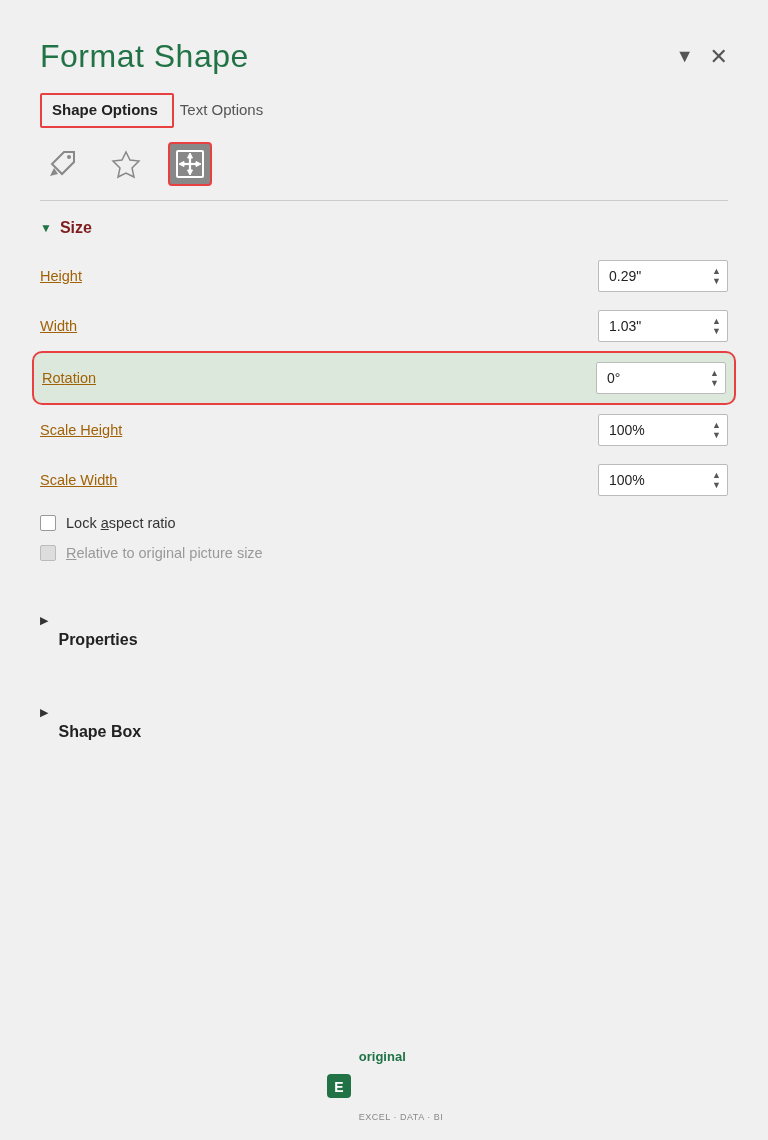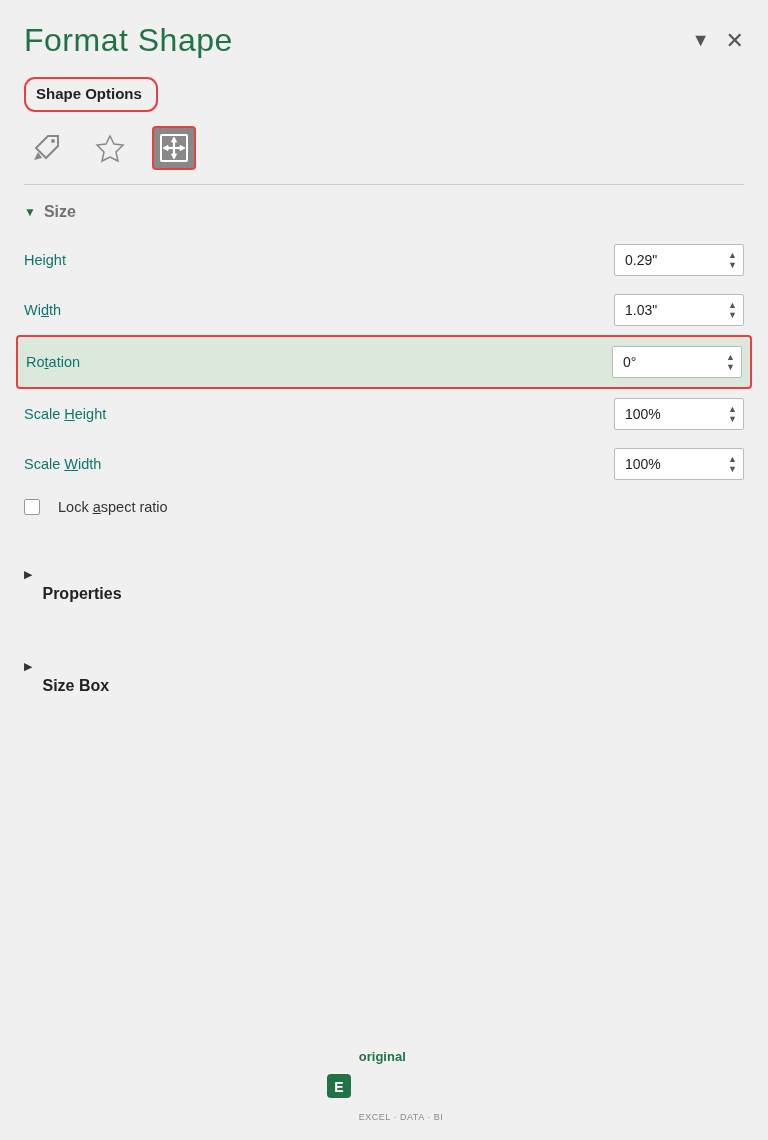"Format Shape" .panel { padding: 0 -> 16px }
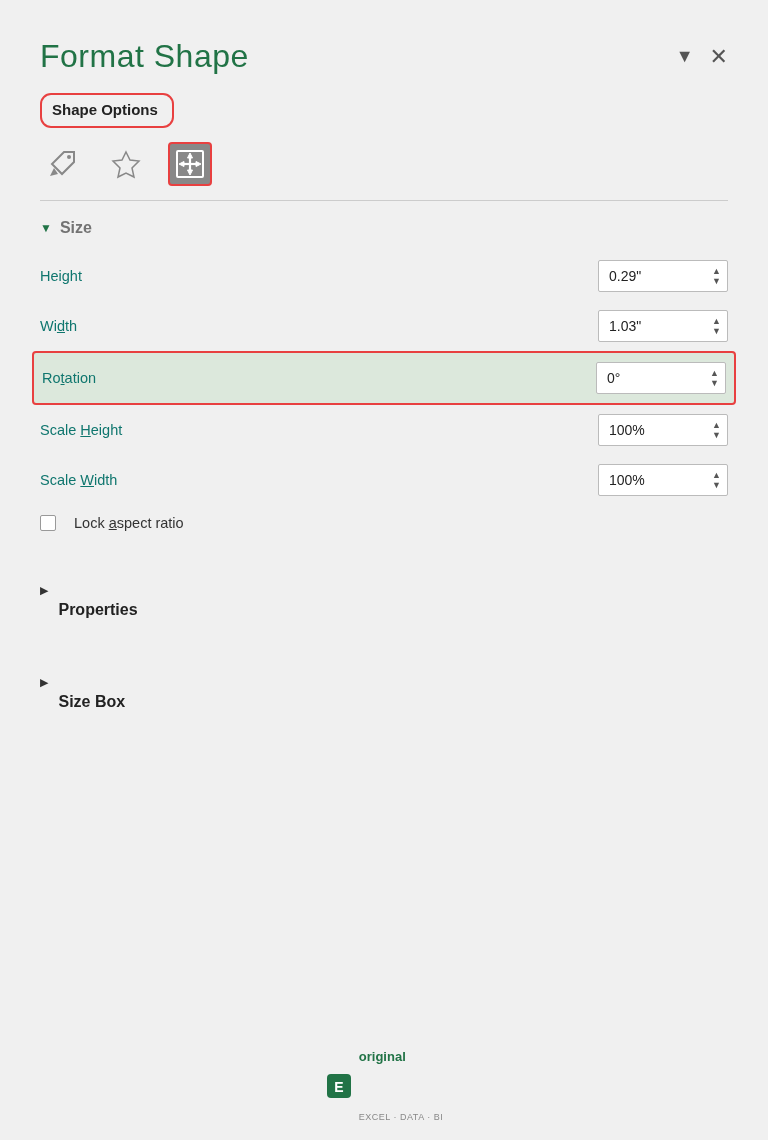"Shape Options" .tab.active { border-radius: 11px -> 2px }
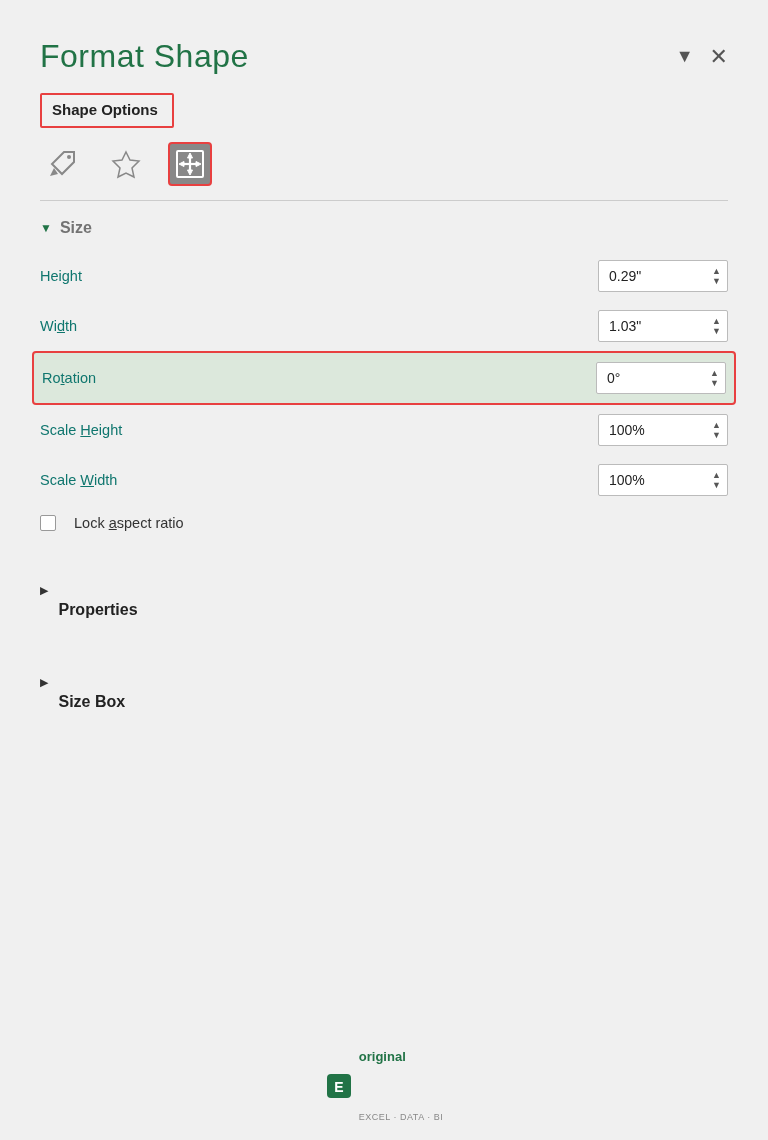"Text Options" div.tab { html: none -> <div>Text Options</div> }
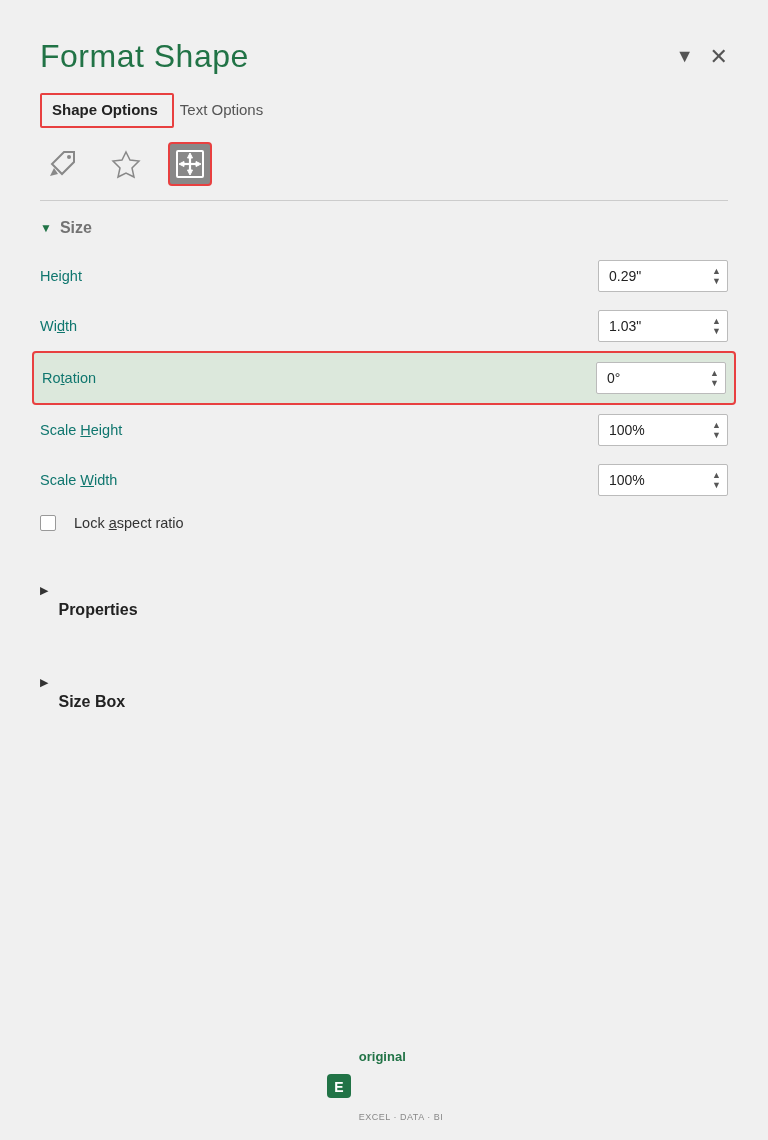"Size" .section-title { color: #737373 -> #7f1d1d }
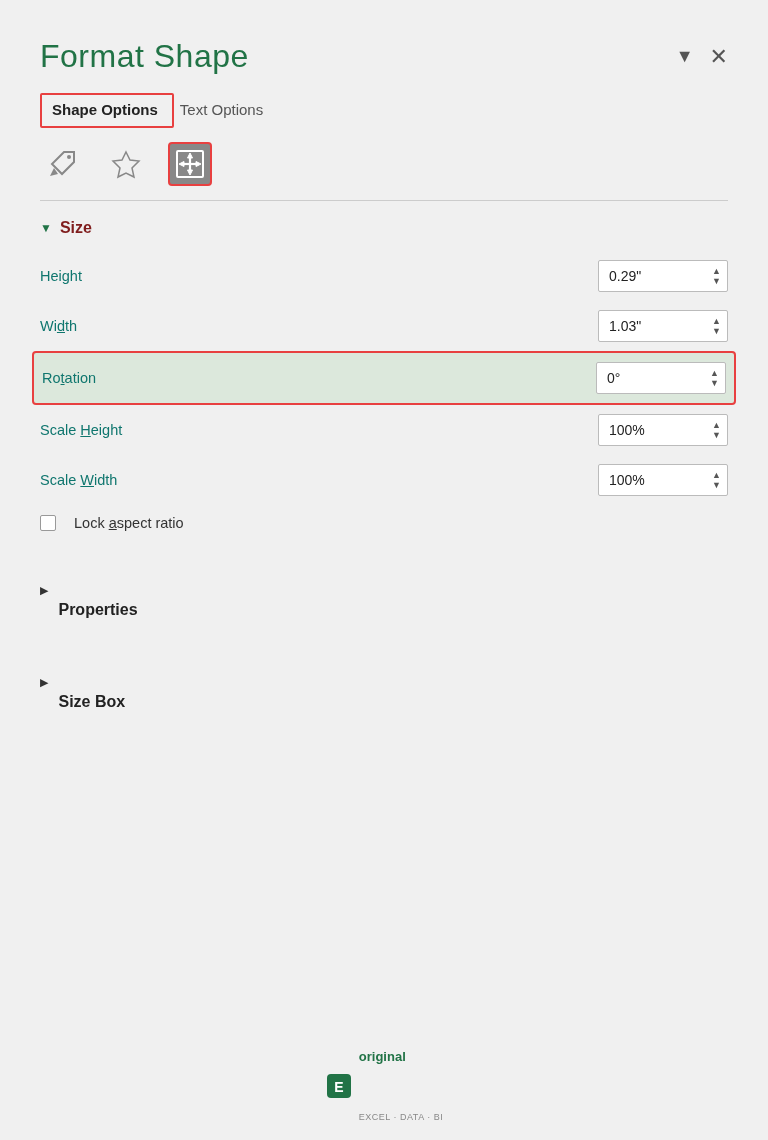"Height" .field-label { color: #0f766e -> #a16207; text-decoration: none -> underline }
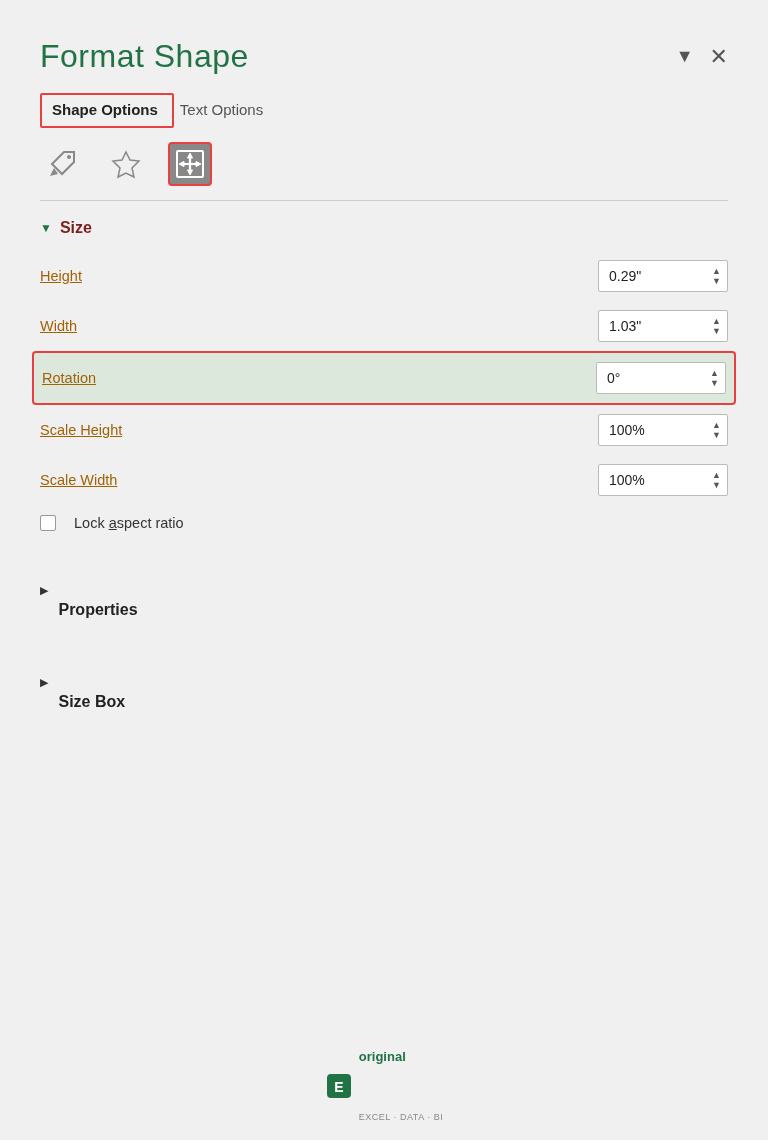"Rotation" .field-row.highlighted { border-radius: 4px -> 10px }
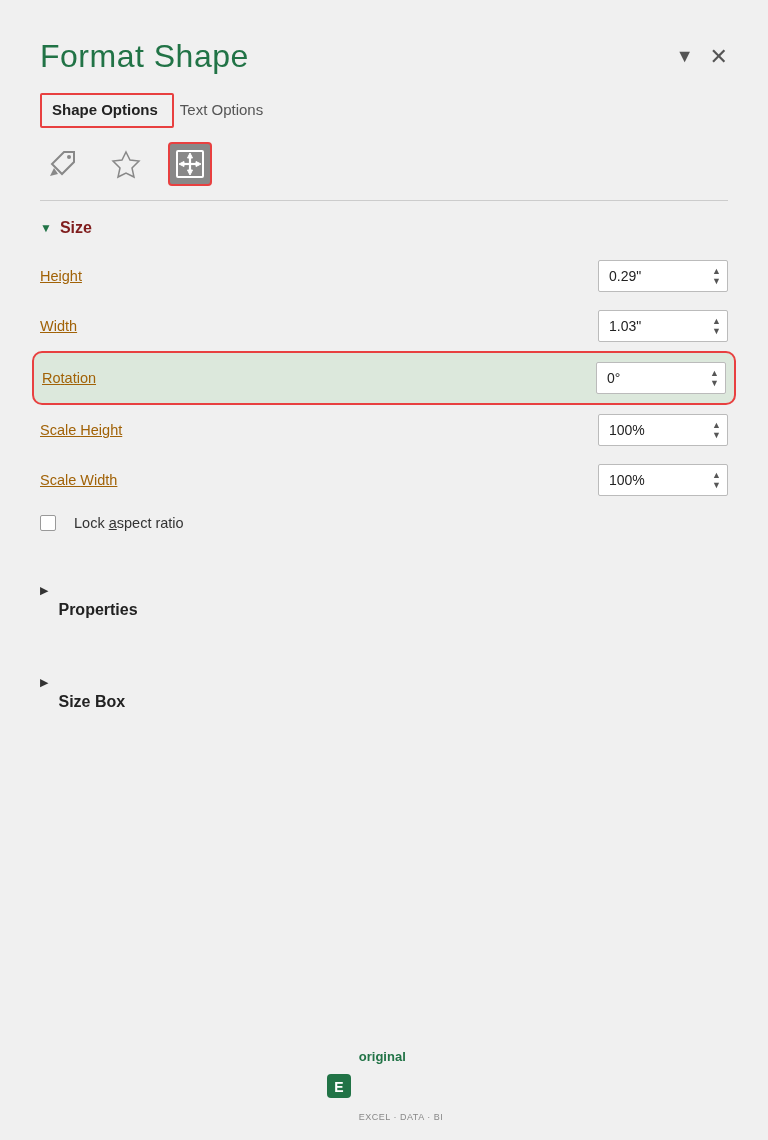"Lock aspect ratio" .checkbox-row { gap: 18px -> 10px }
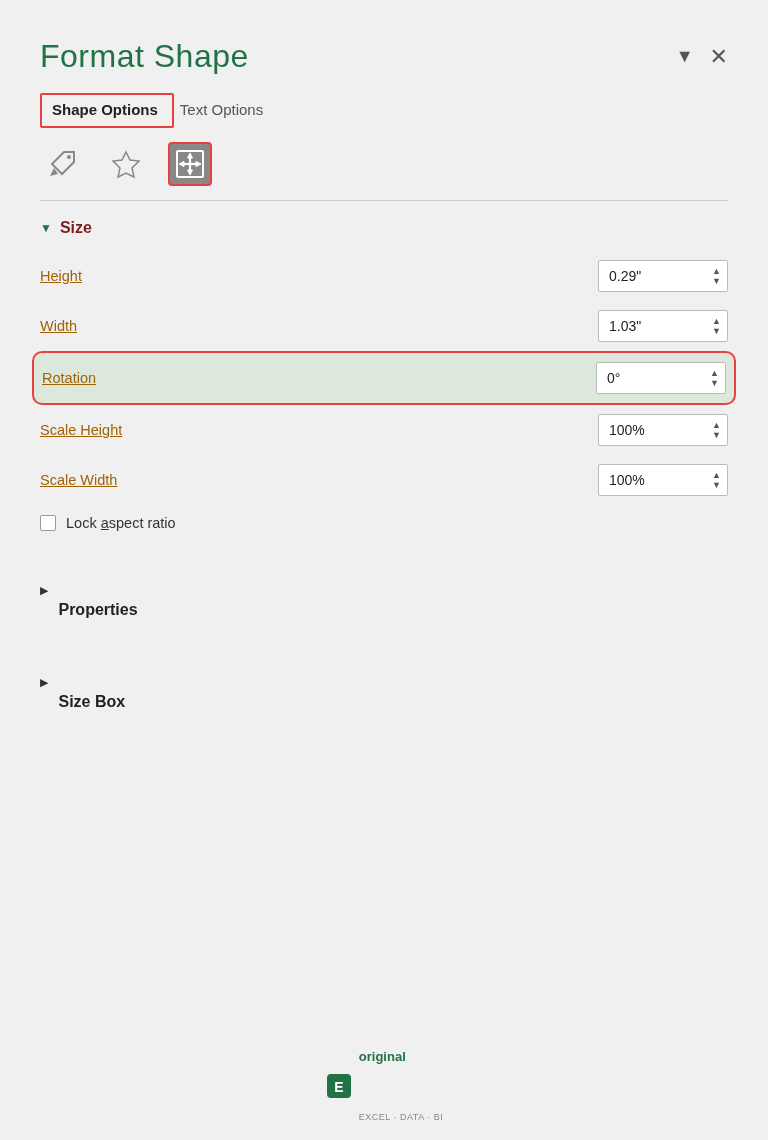"Relative to original picture size" div.checkbox-row { html: none -> <div> <div></div> <span><span>R</span>elative to original picture size</span> </div> }
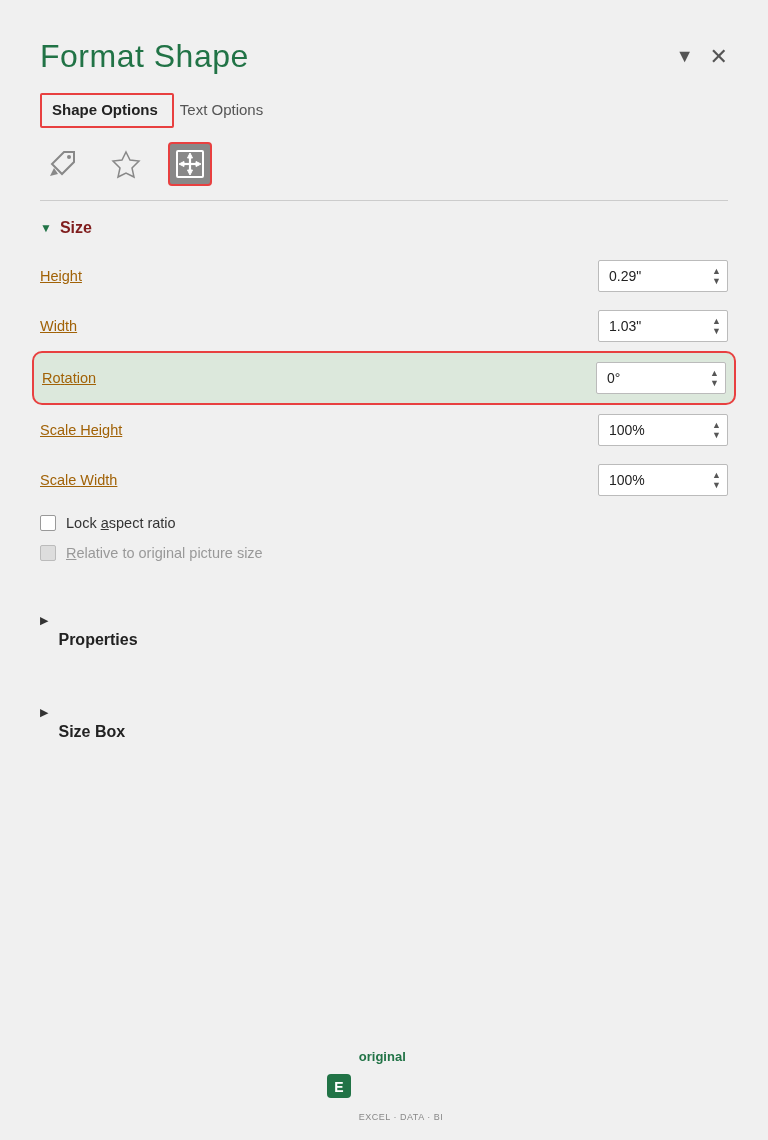"Size Box" span.collapsible-title { text: Size -> Shape }
